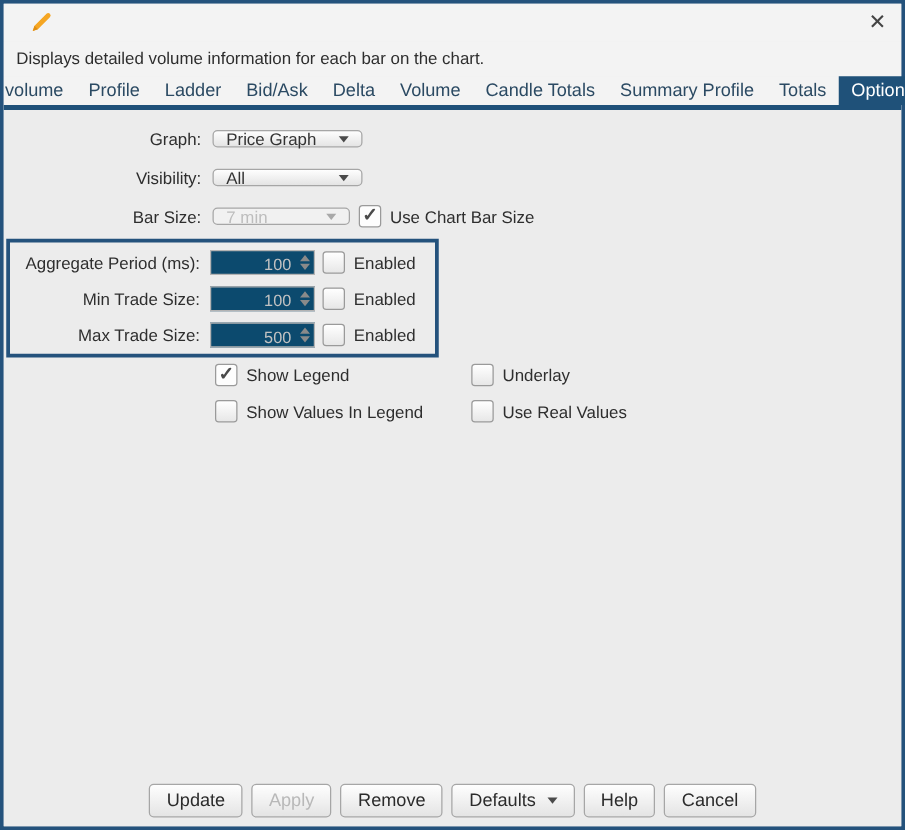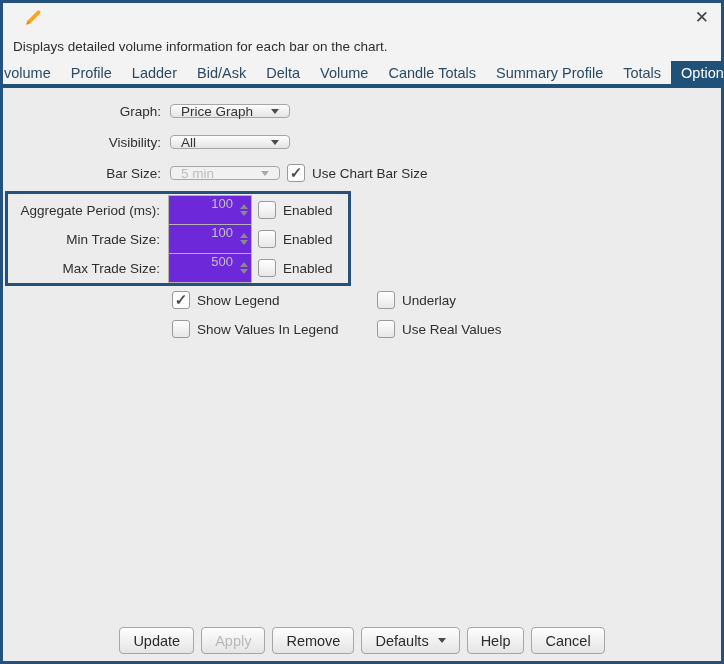"5 min" span.dd-val { text: 5 -> 7 }
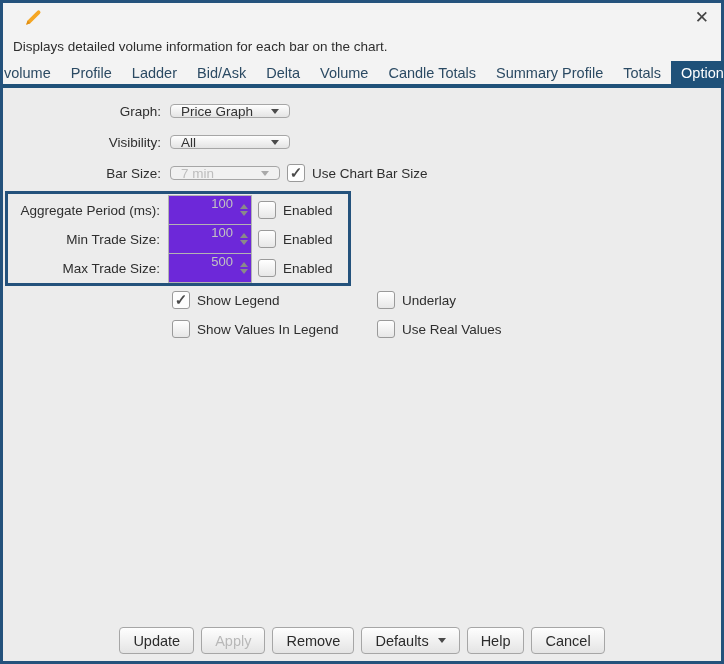"100" .spinner { align-items: flex-start -> flex-end; background: #6d28d9 -> #0c4a6e; height: 30px -> 20px }
